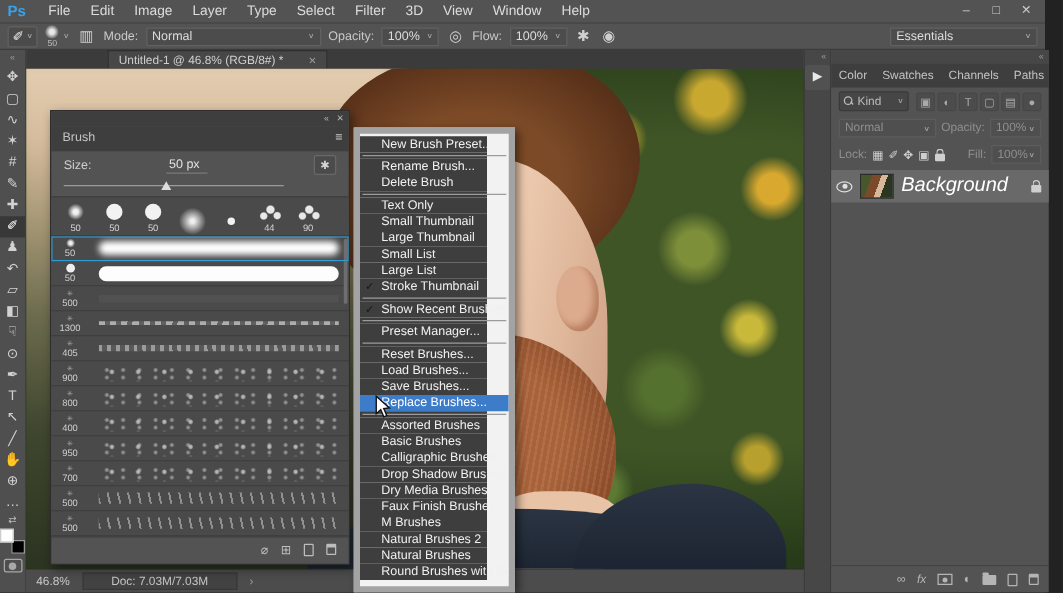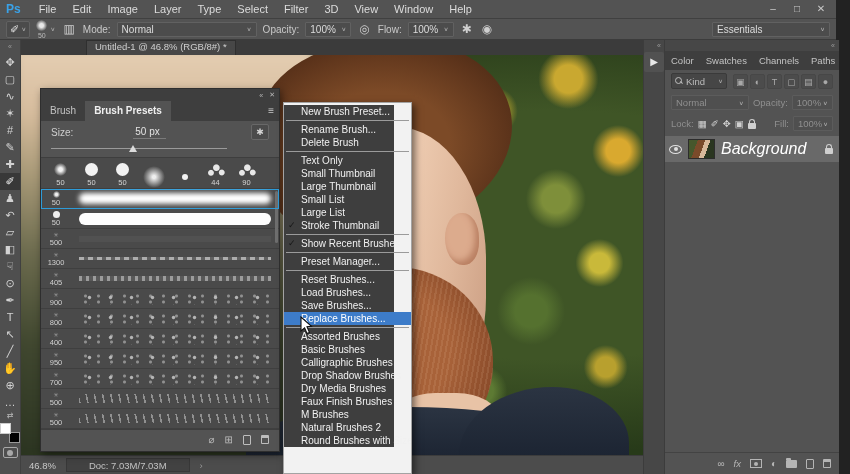"Untitled-1 @ 46.8% (RGB/8#) *" .doc-tab { flex-direction: column -> none }
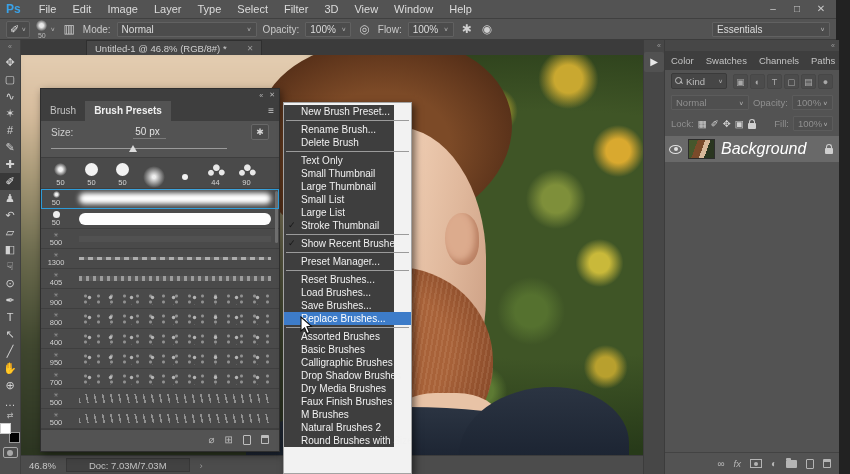"Brush Presets" span.bp-tab { html: <span>Brush Presets</span> -> none }
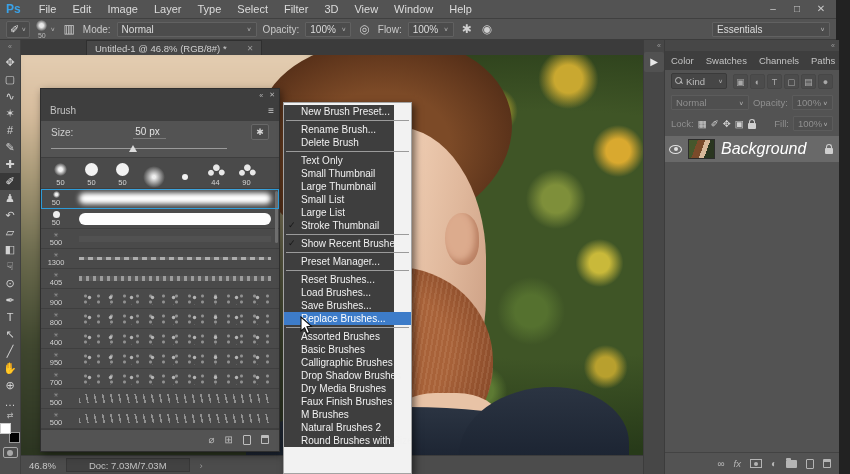"New Brush Preset..." .cmenu { border: 1px solid #a3a3a3 -> 5px solid #a3a3a3 }
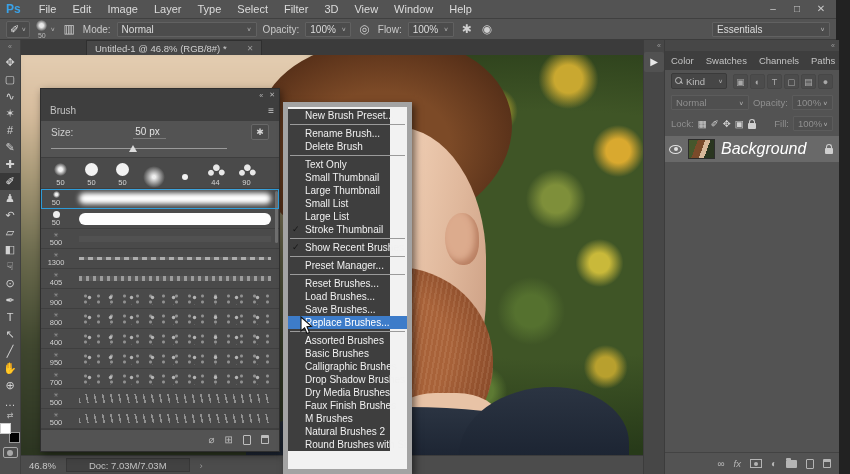"Natural Brushes" div.cm-item { html: none -> <div> <span>Natural Brushes</span> </div> }
